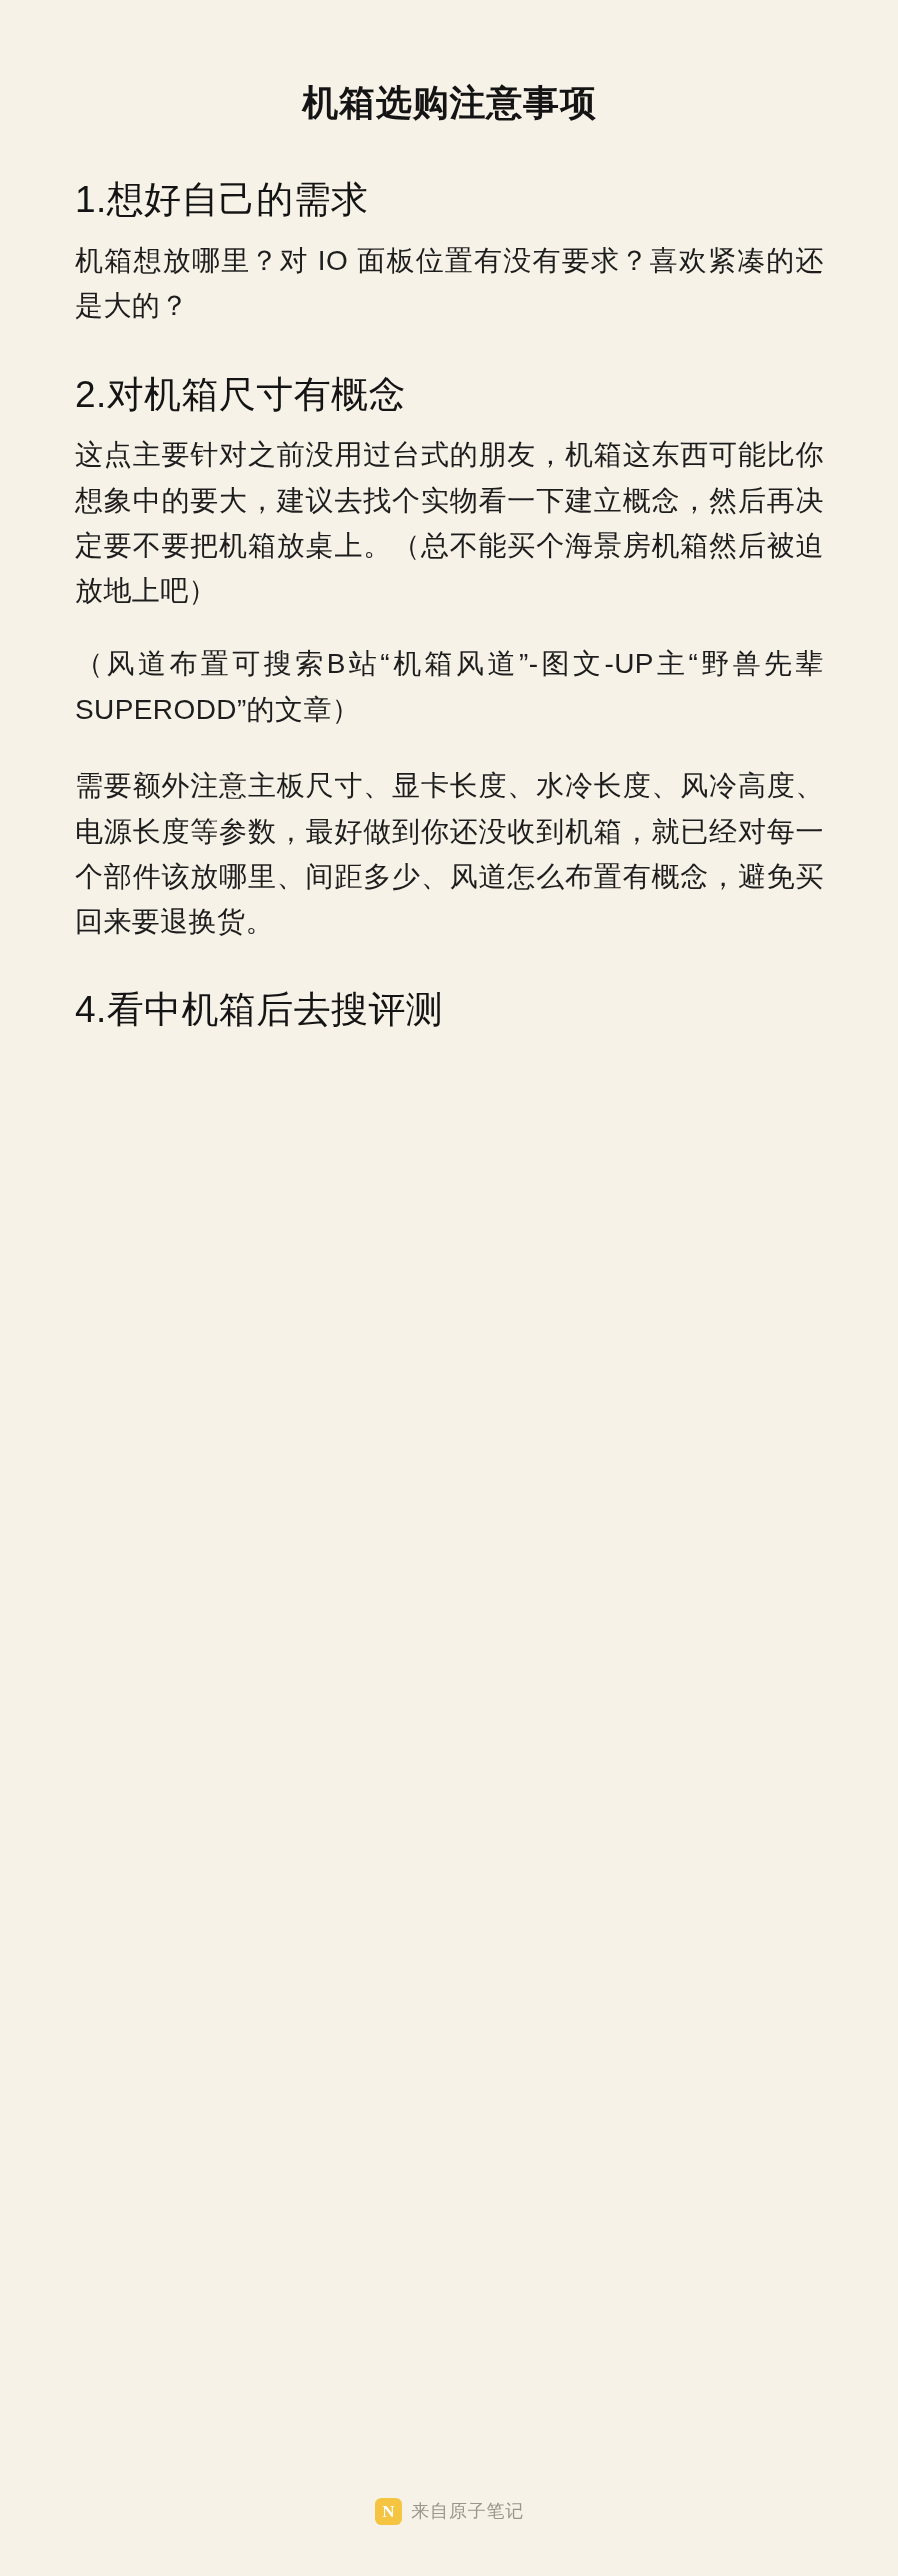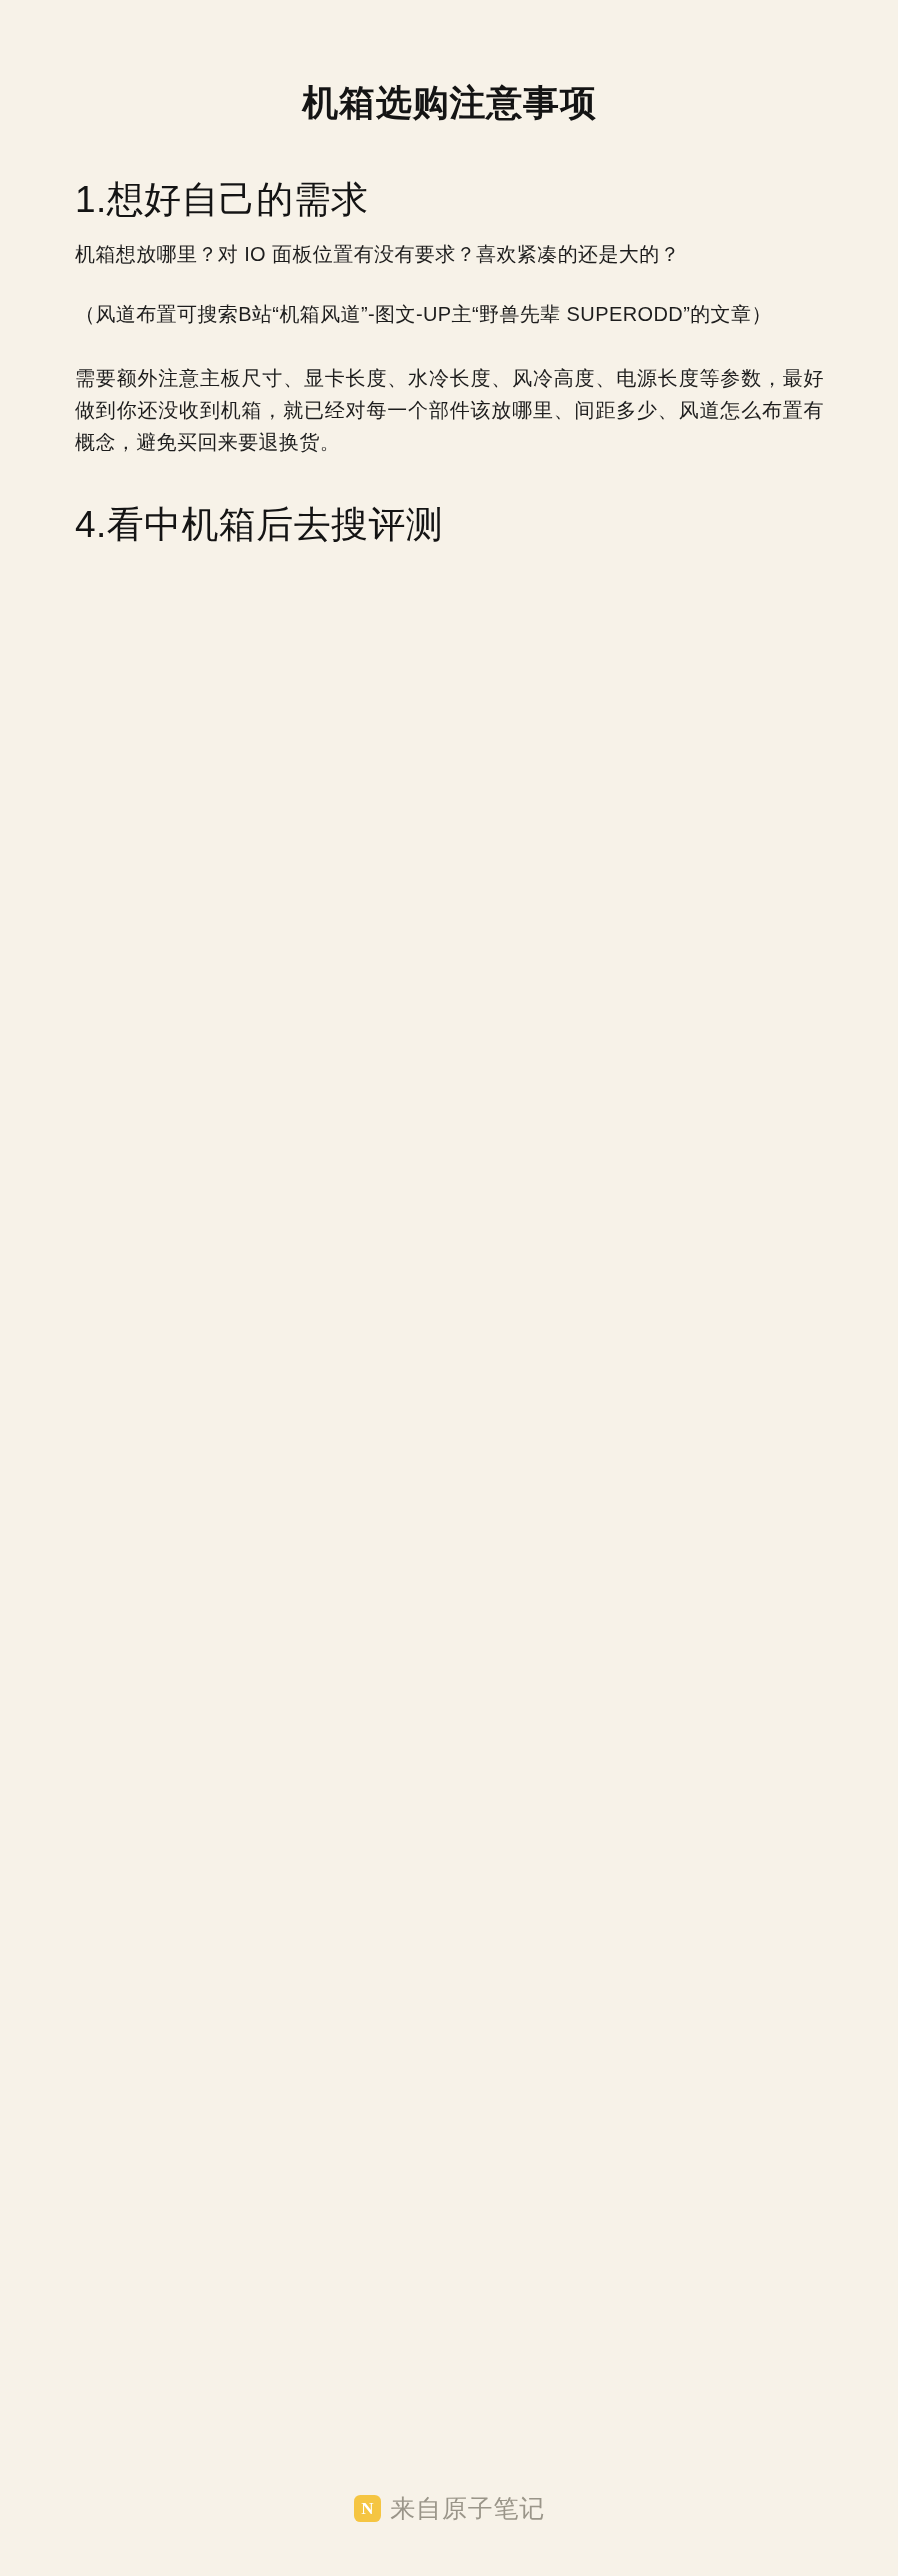"机箱想放哪里？对 IO 面板位置有没有要求？喜欢紧凑的还是大的？" .section-body { font-size: 20px -> 28px }
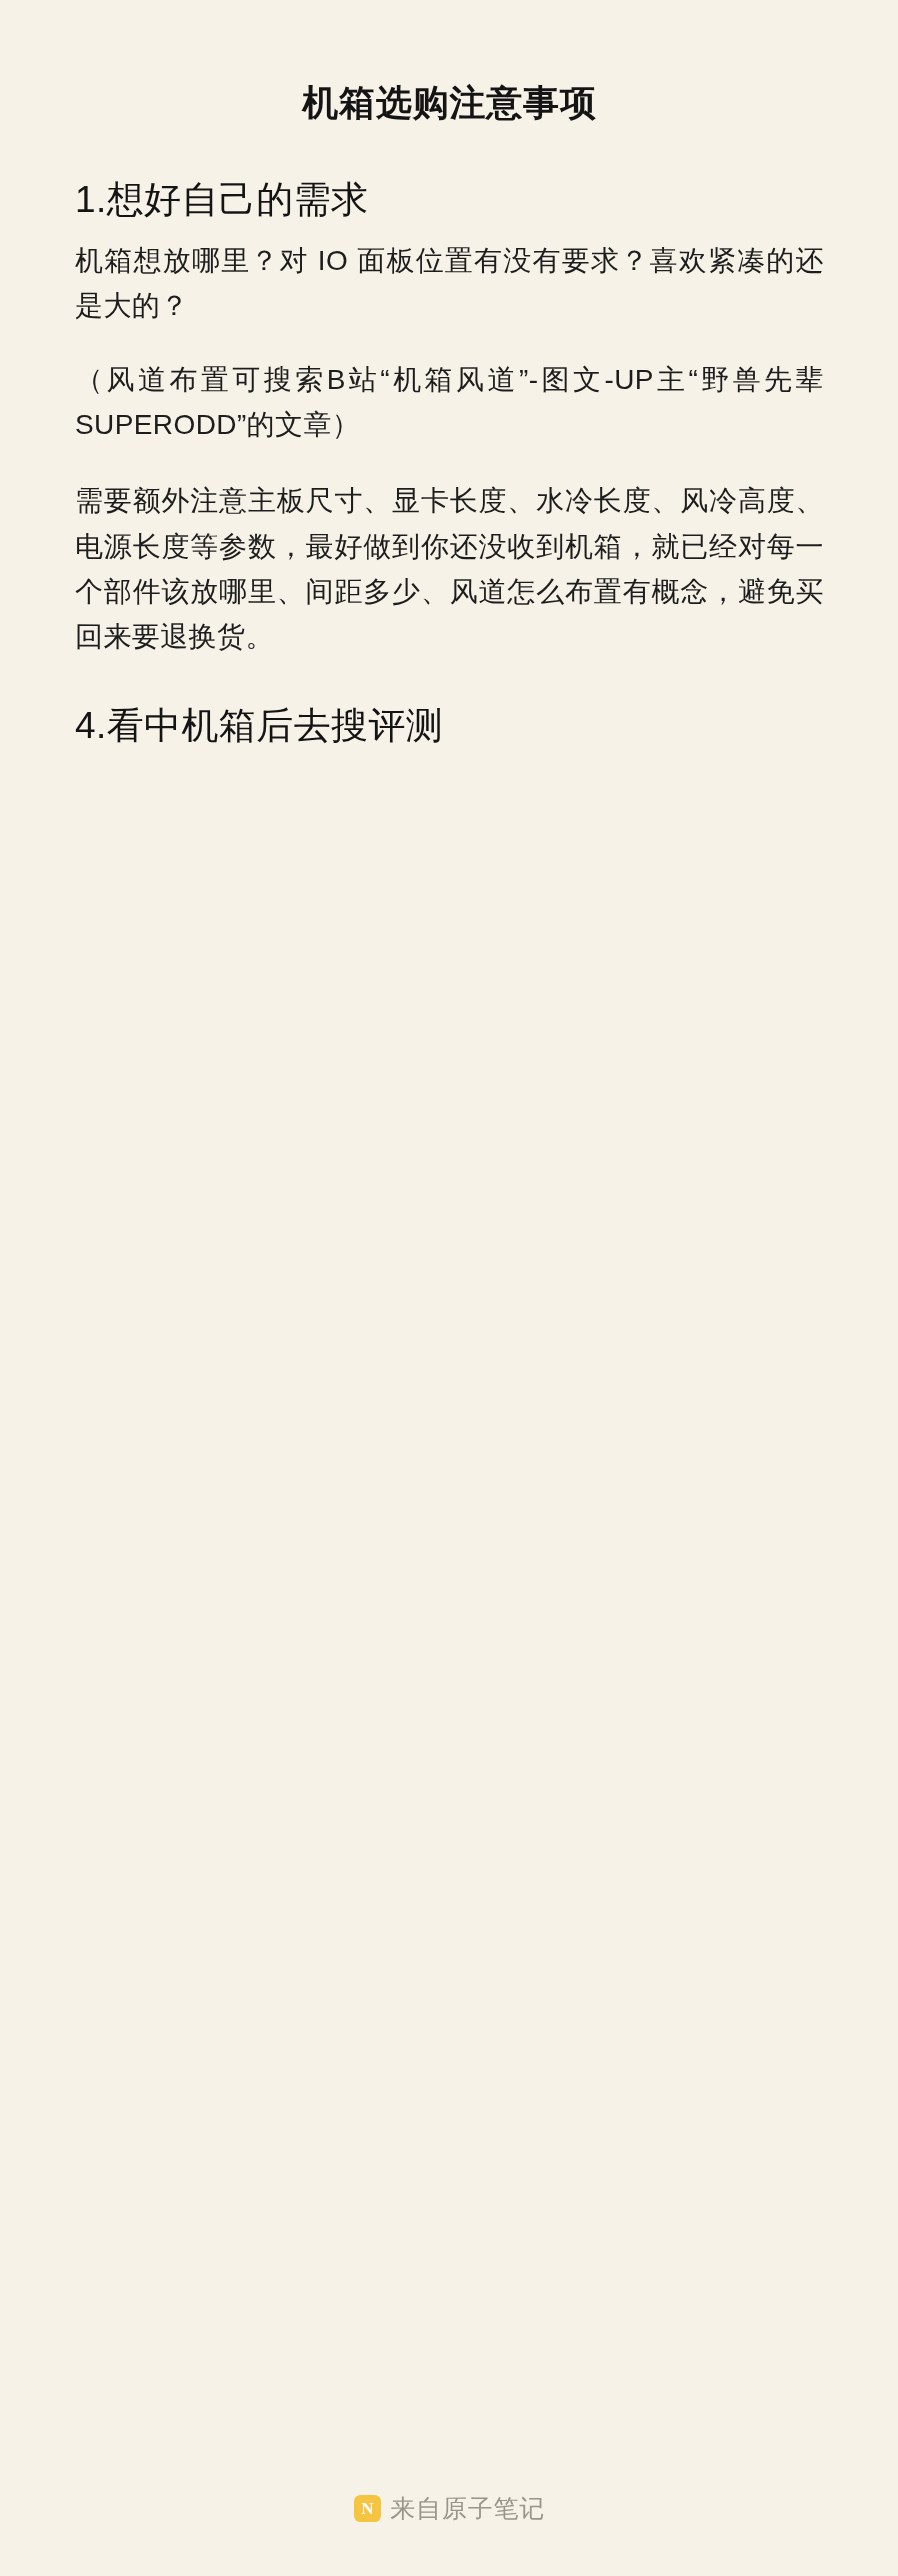"2.对机箱尺寸有概念" div.section { html: none -> <div> <h2>2.对机箱尺寸有概念</h2> <p>这点主要针对之前没用过台式的朋友，机箱这东西可能比你想象中的要大，建议去找个实物看一下建立概念，然后再决定要不要把机箱放桌上。（总不能买个海景房机箱然后被迫放地上吧）</p> </div> }
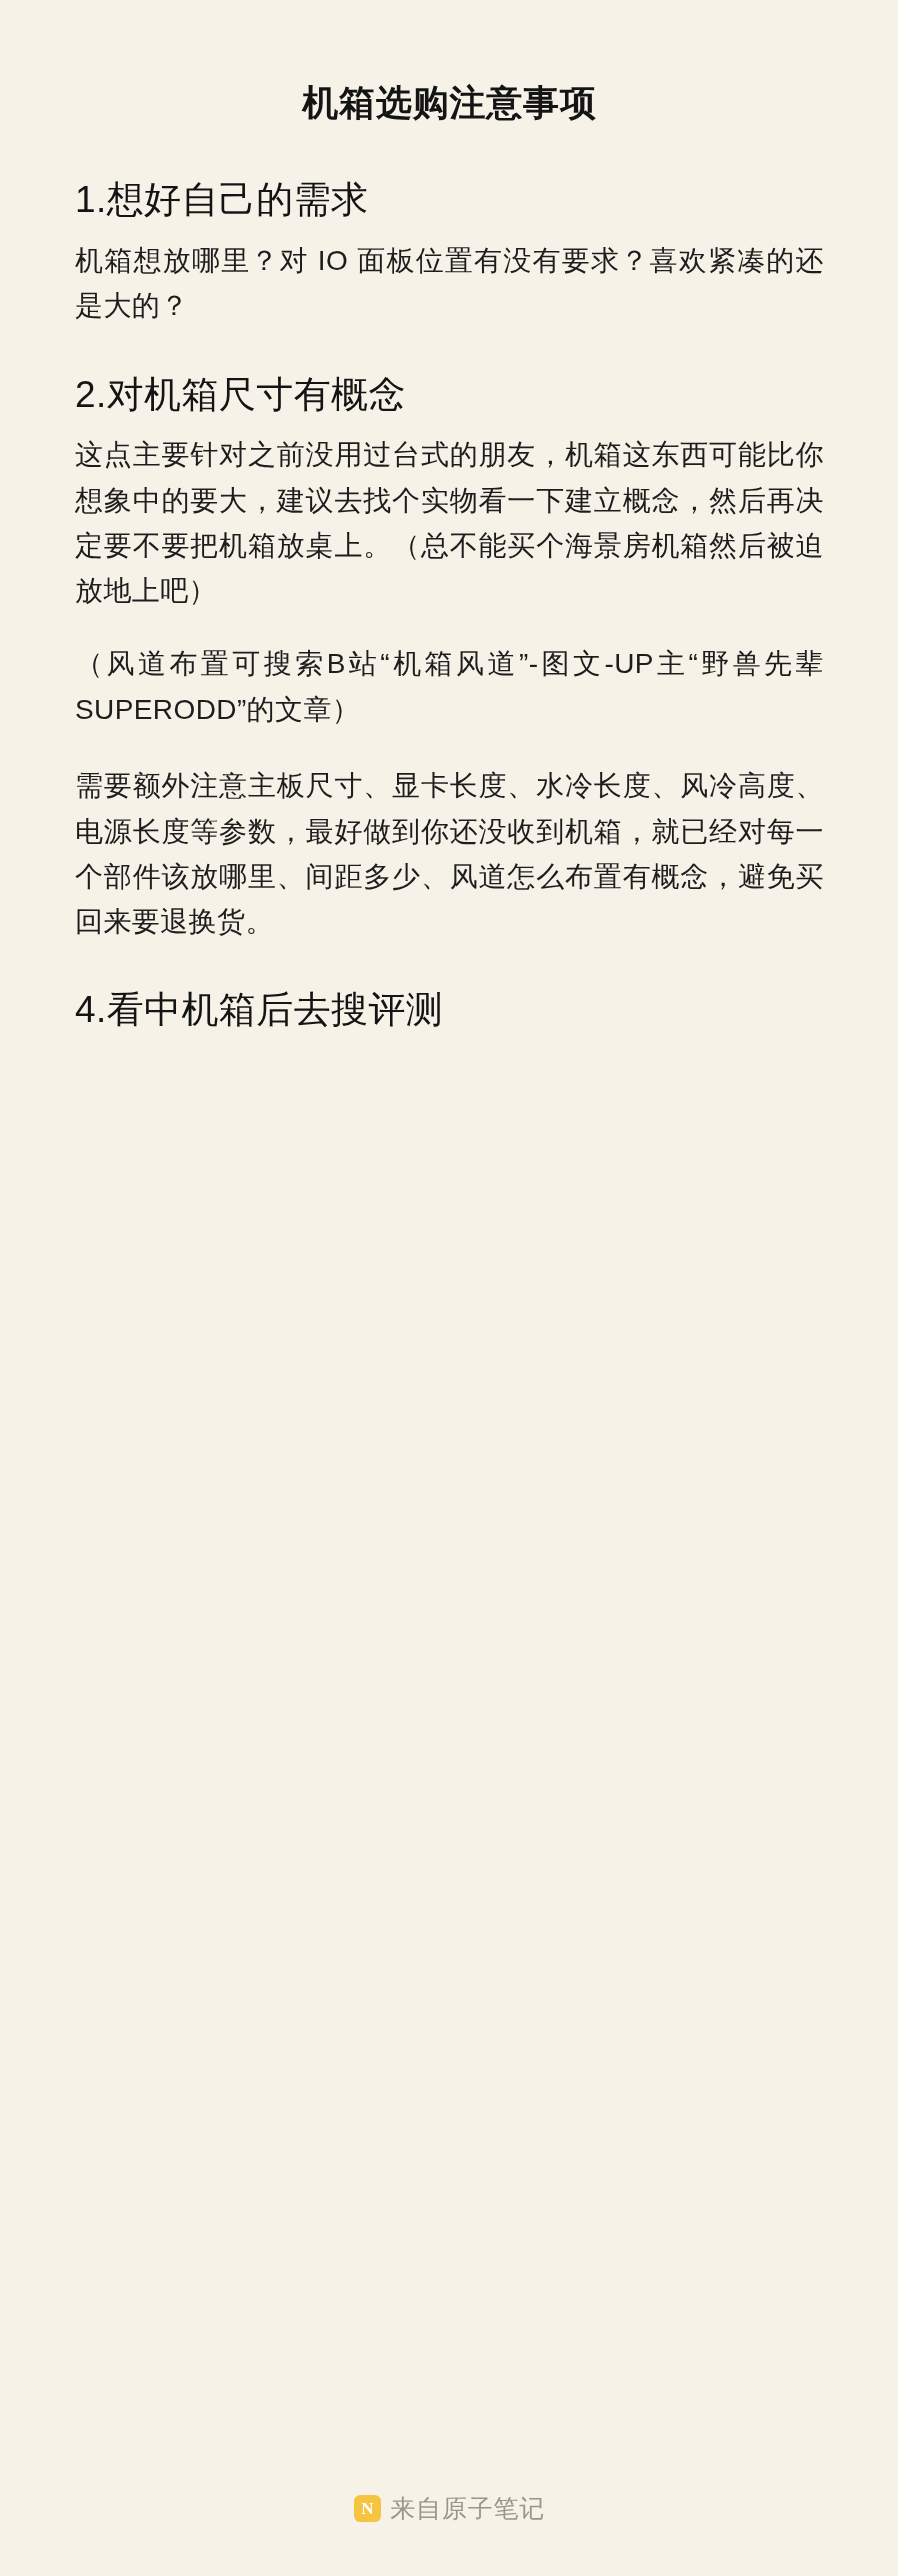"来自原子笔记" .footer-text { font-size: 25px -> 18px }
